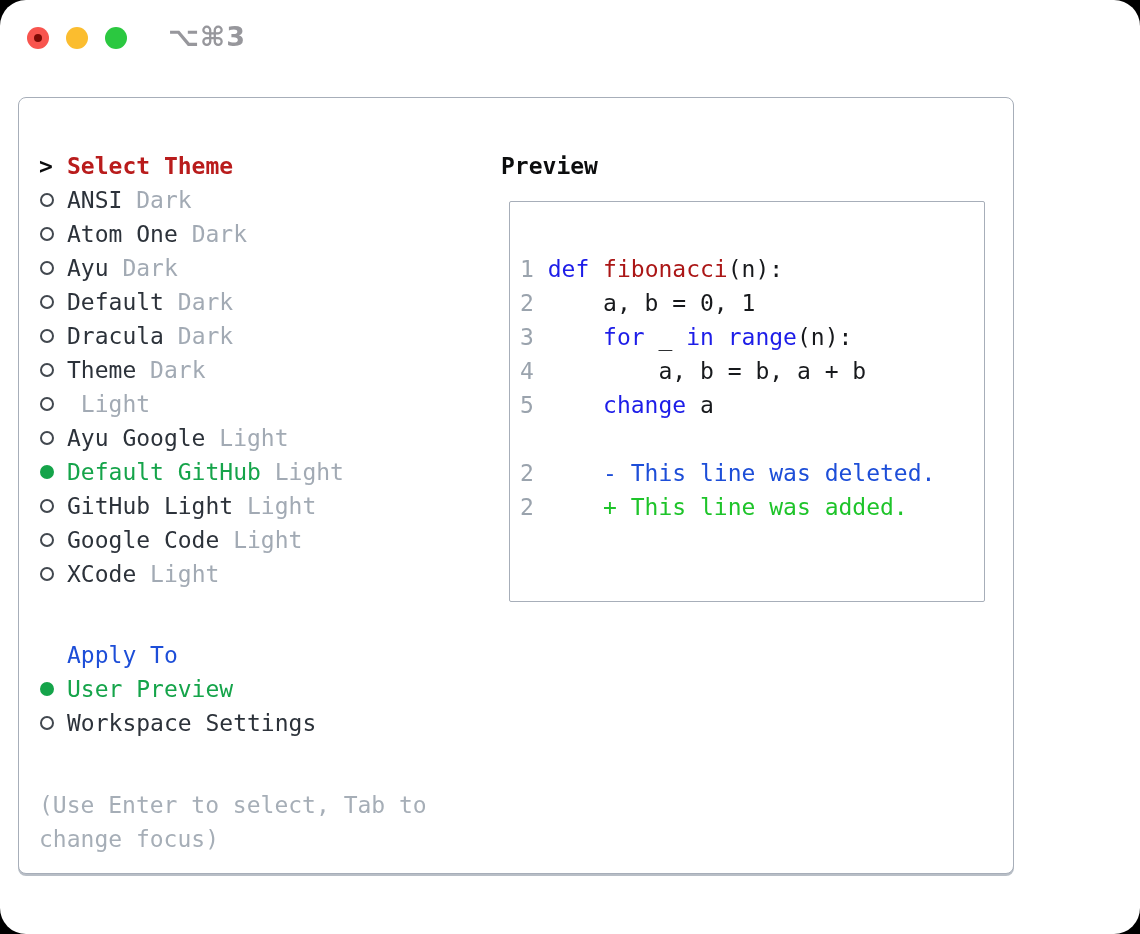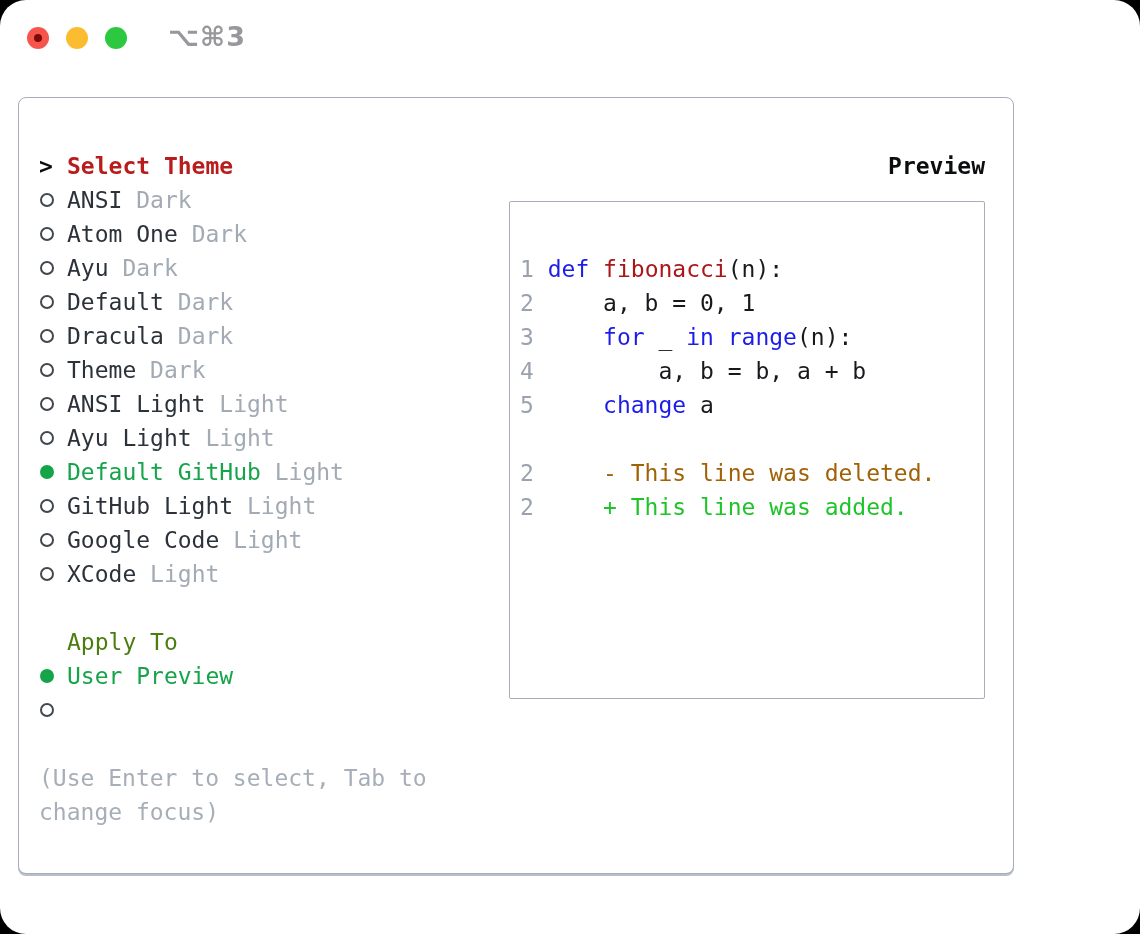"Preview" .preview-header { text-align: right -> none }
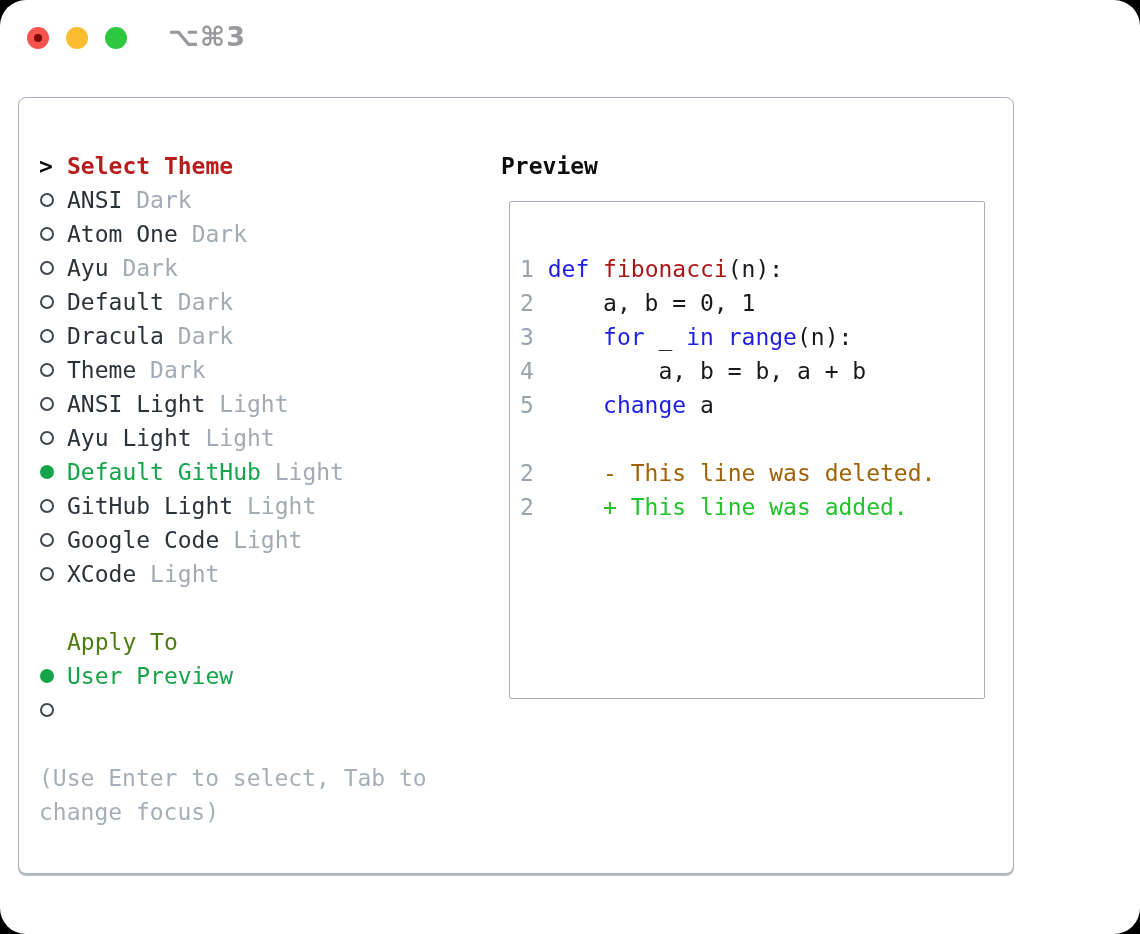"1 def fibonacci(n):" .preview-box { height: 498px -> 401px }
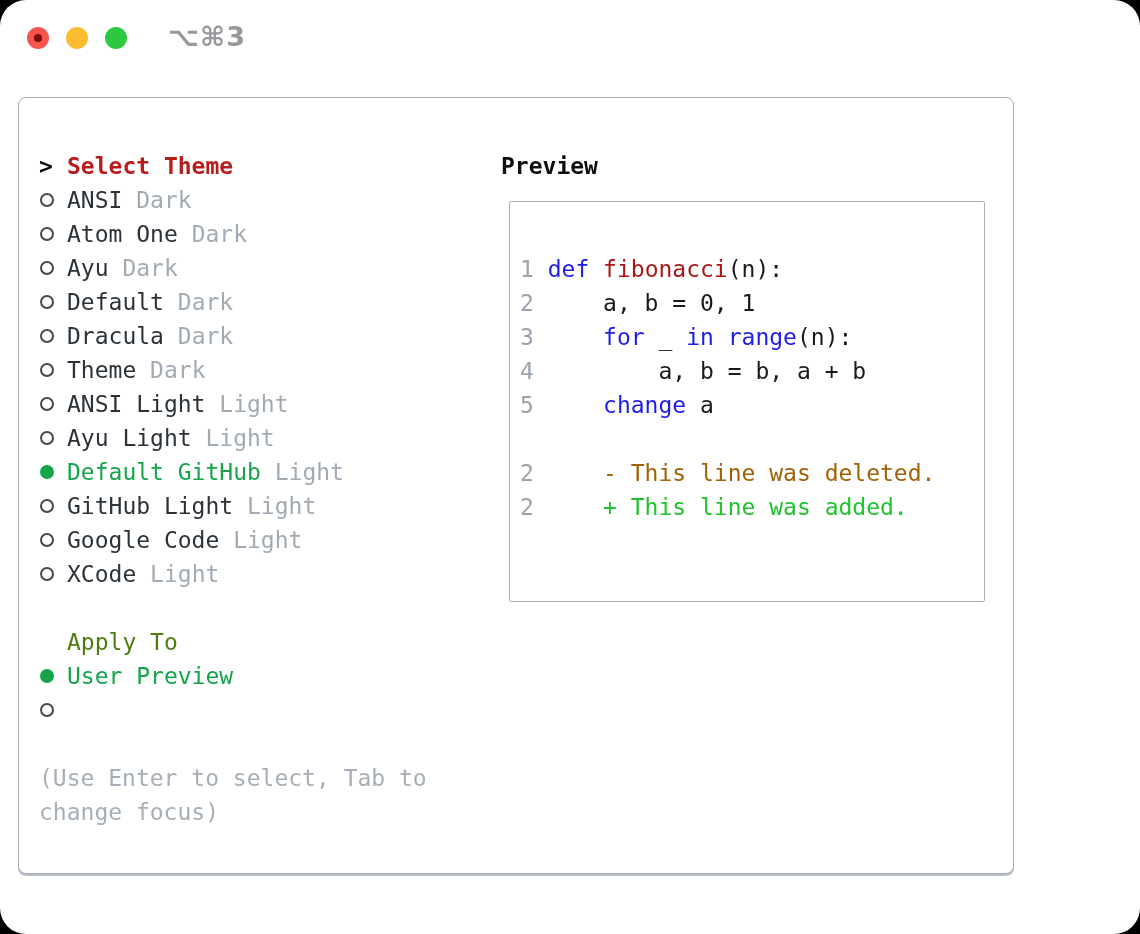"ANSI Light" span.tname { html: <span>ANSI Light</span> -> none }
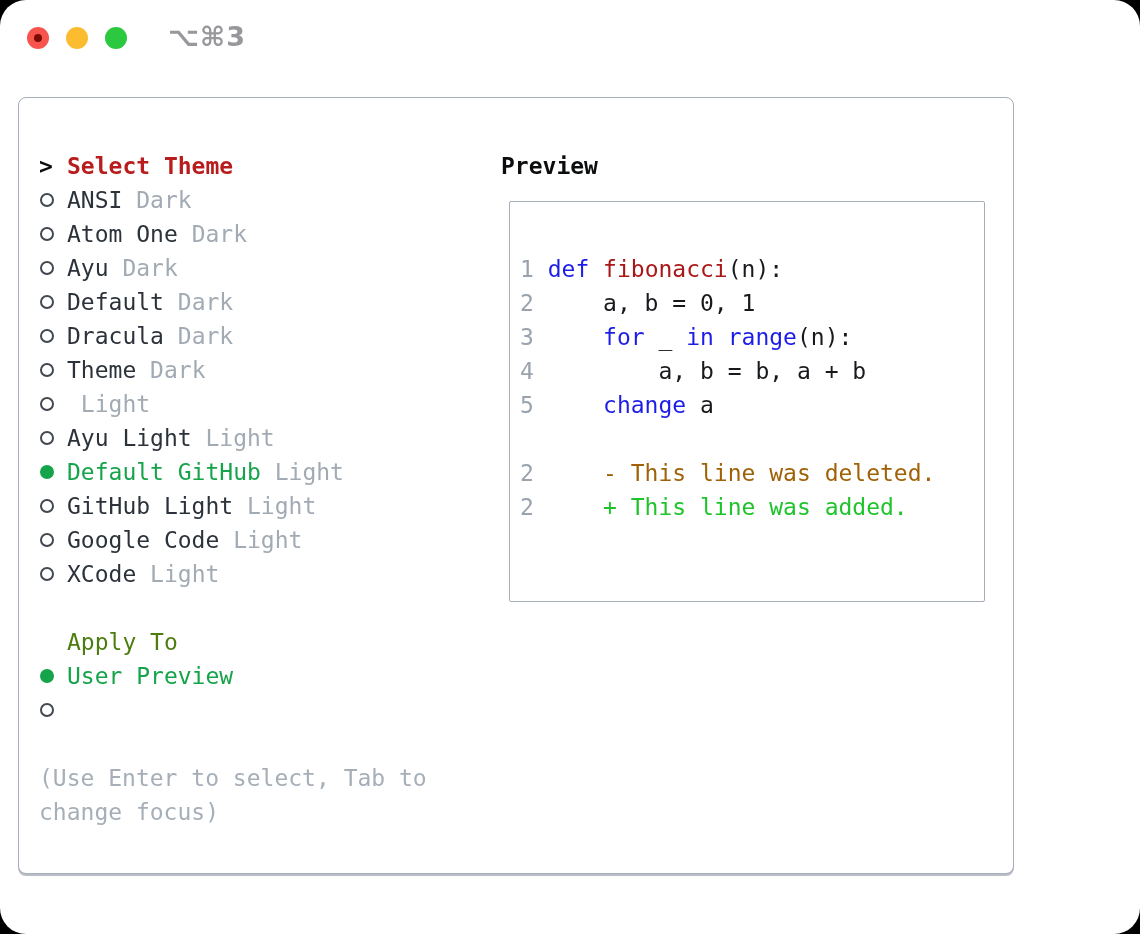"Ayu Light" span.tname { text: Light -> Google }
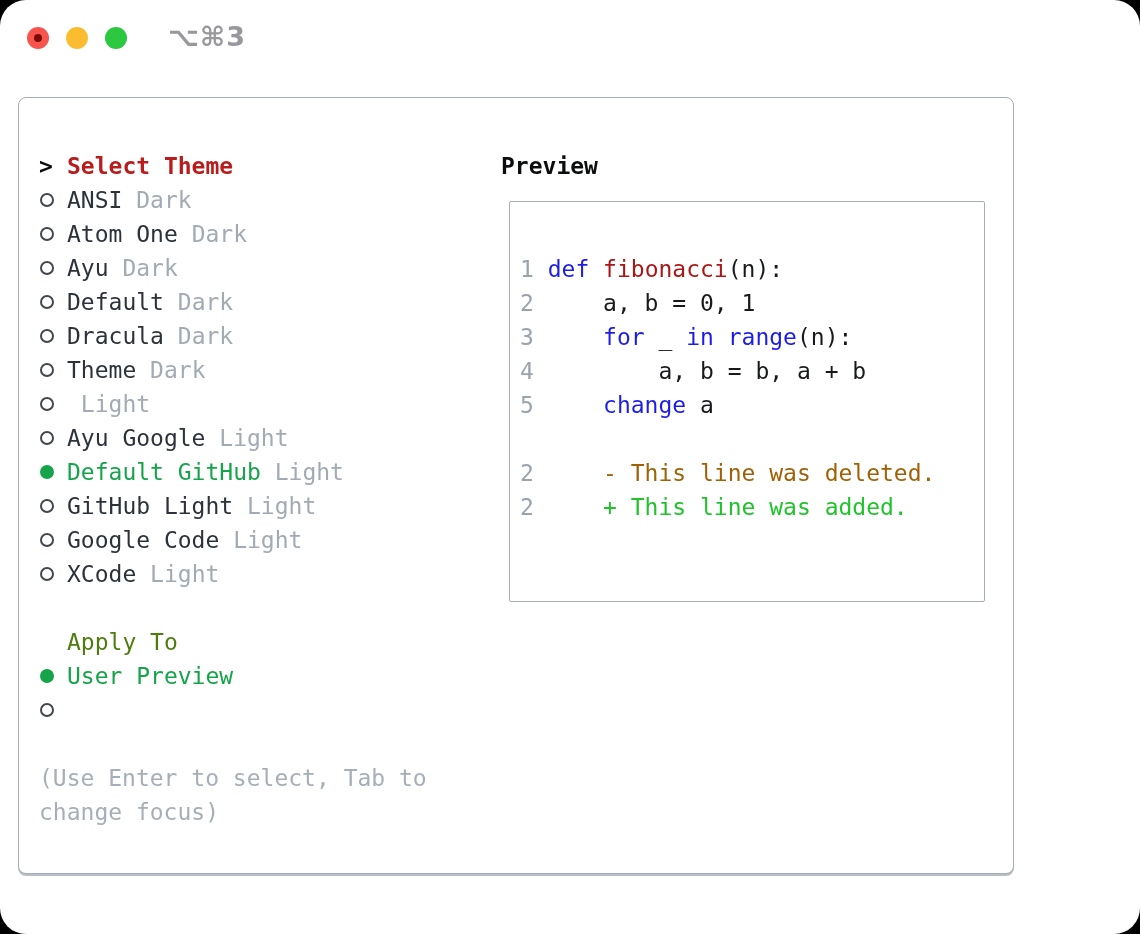"- This line was deleted." .diff-del { color: #a16207 -> #1d4ed8 }
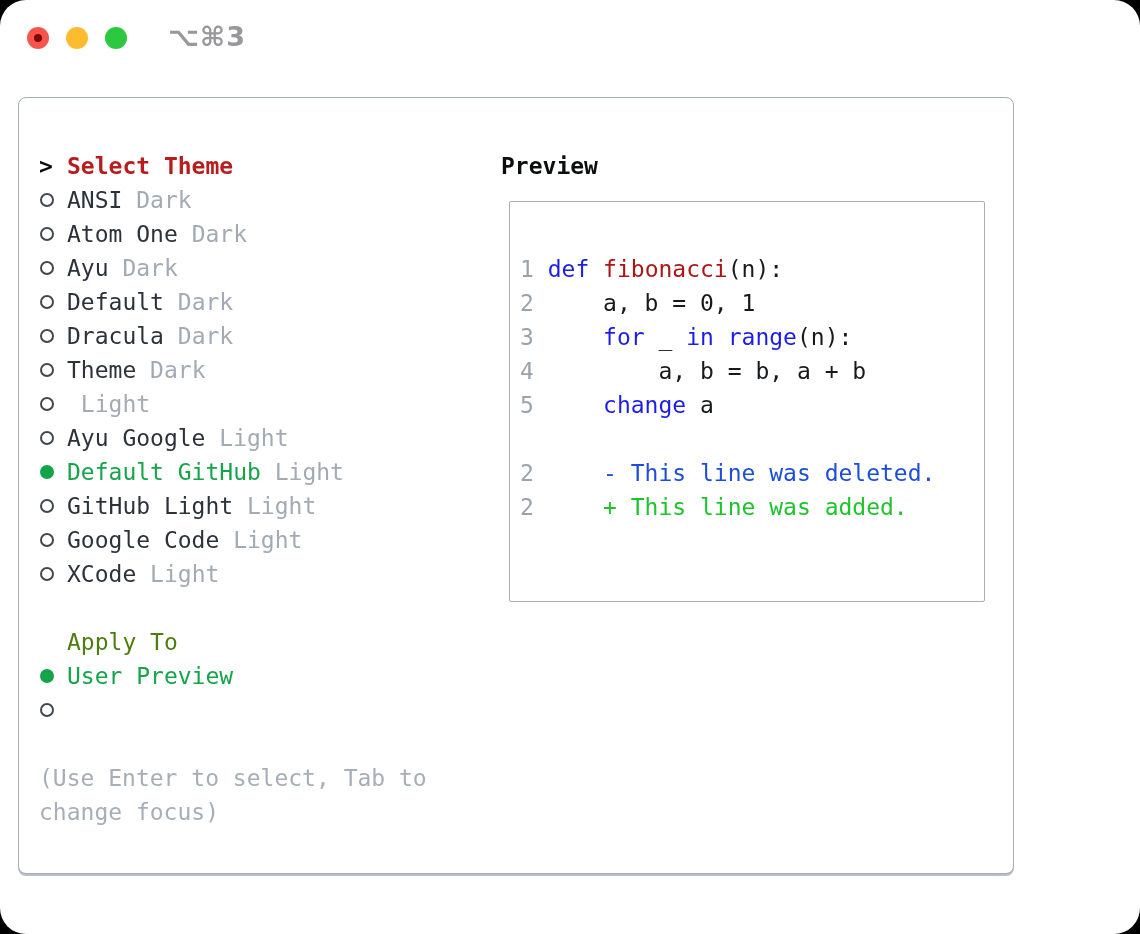"Apply To" .apply-header { color: #4d7c0f -> #1d4ed8; margin-top: 34px -> 47px }
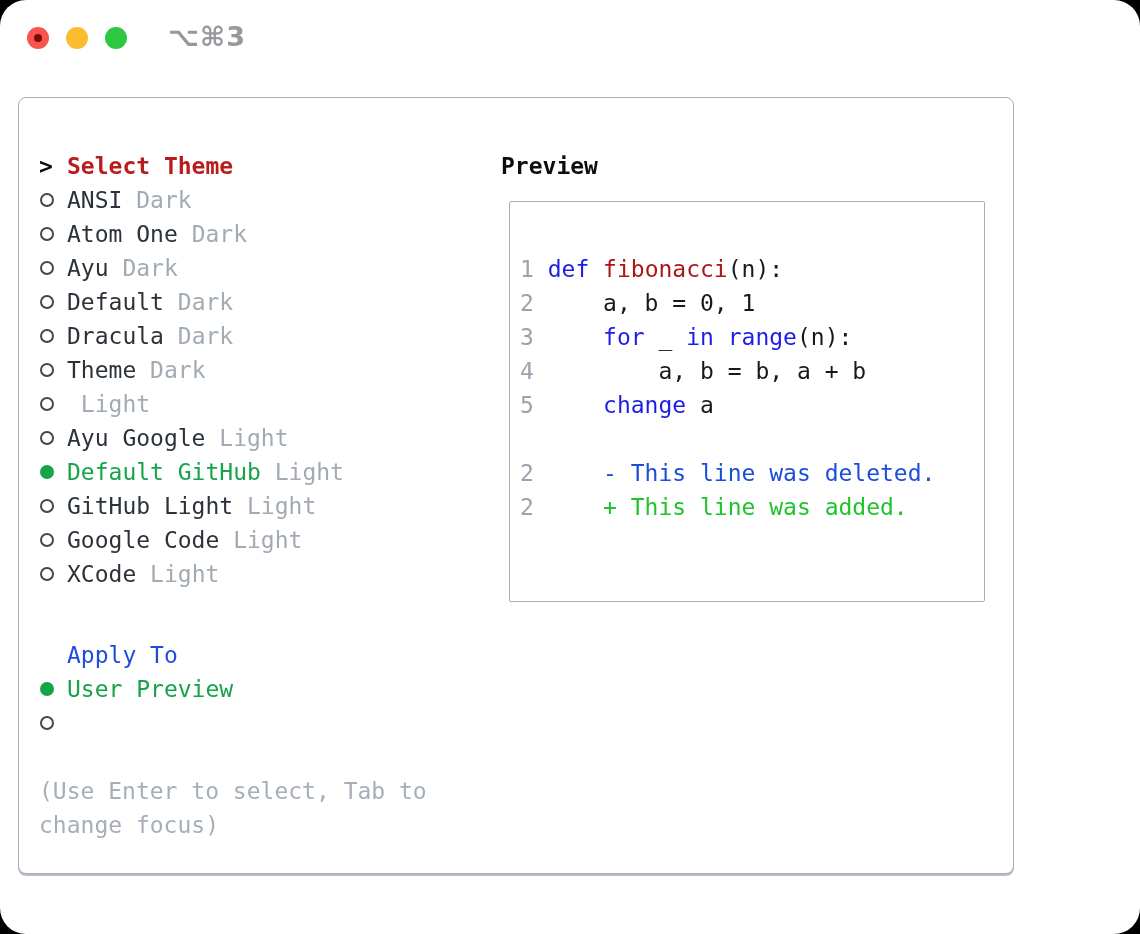"Workspace Settings" span.tname { html: none -> <span>Workspace Settings</span> }
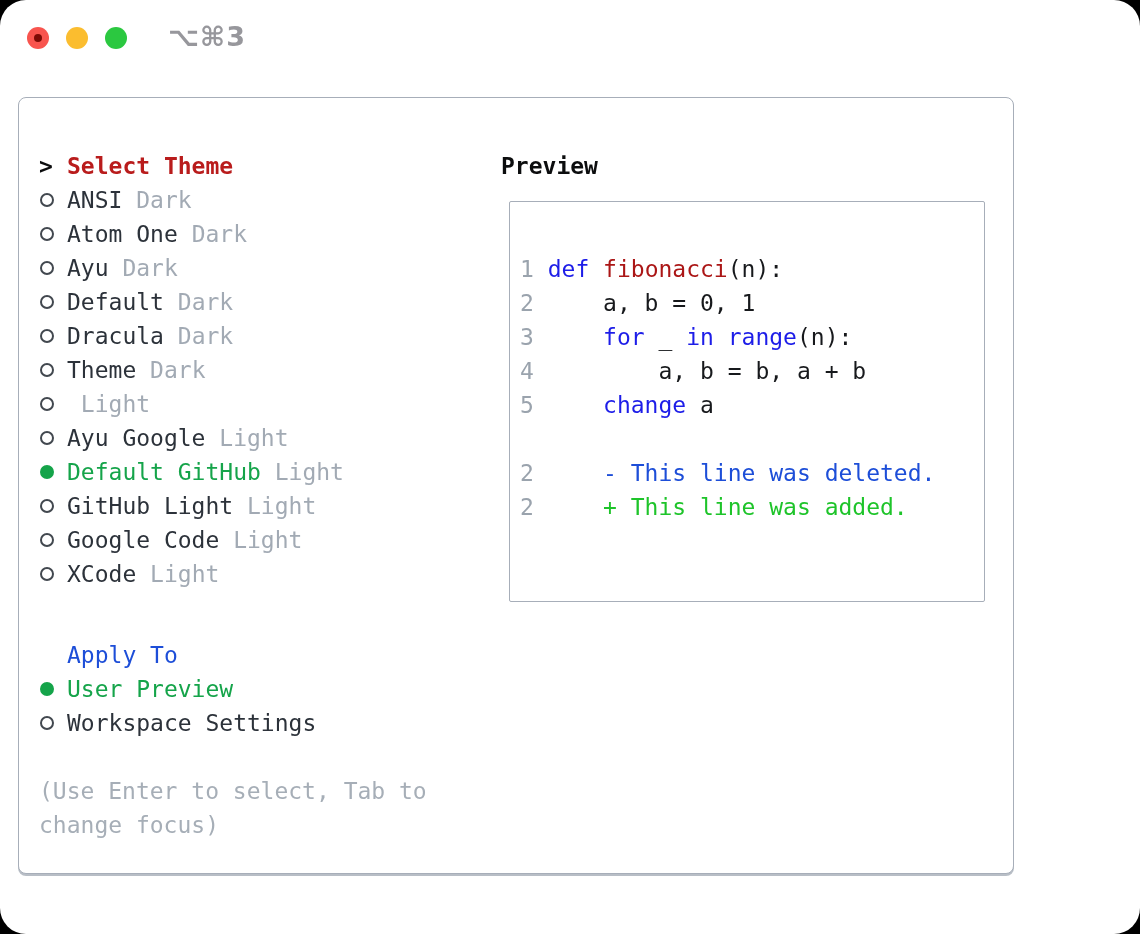"(Use Enter to select, Tab" .help { margin-top: 34px -> 48px }
